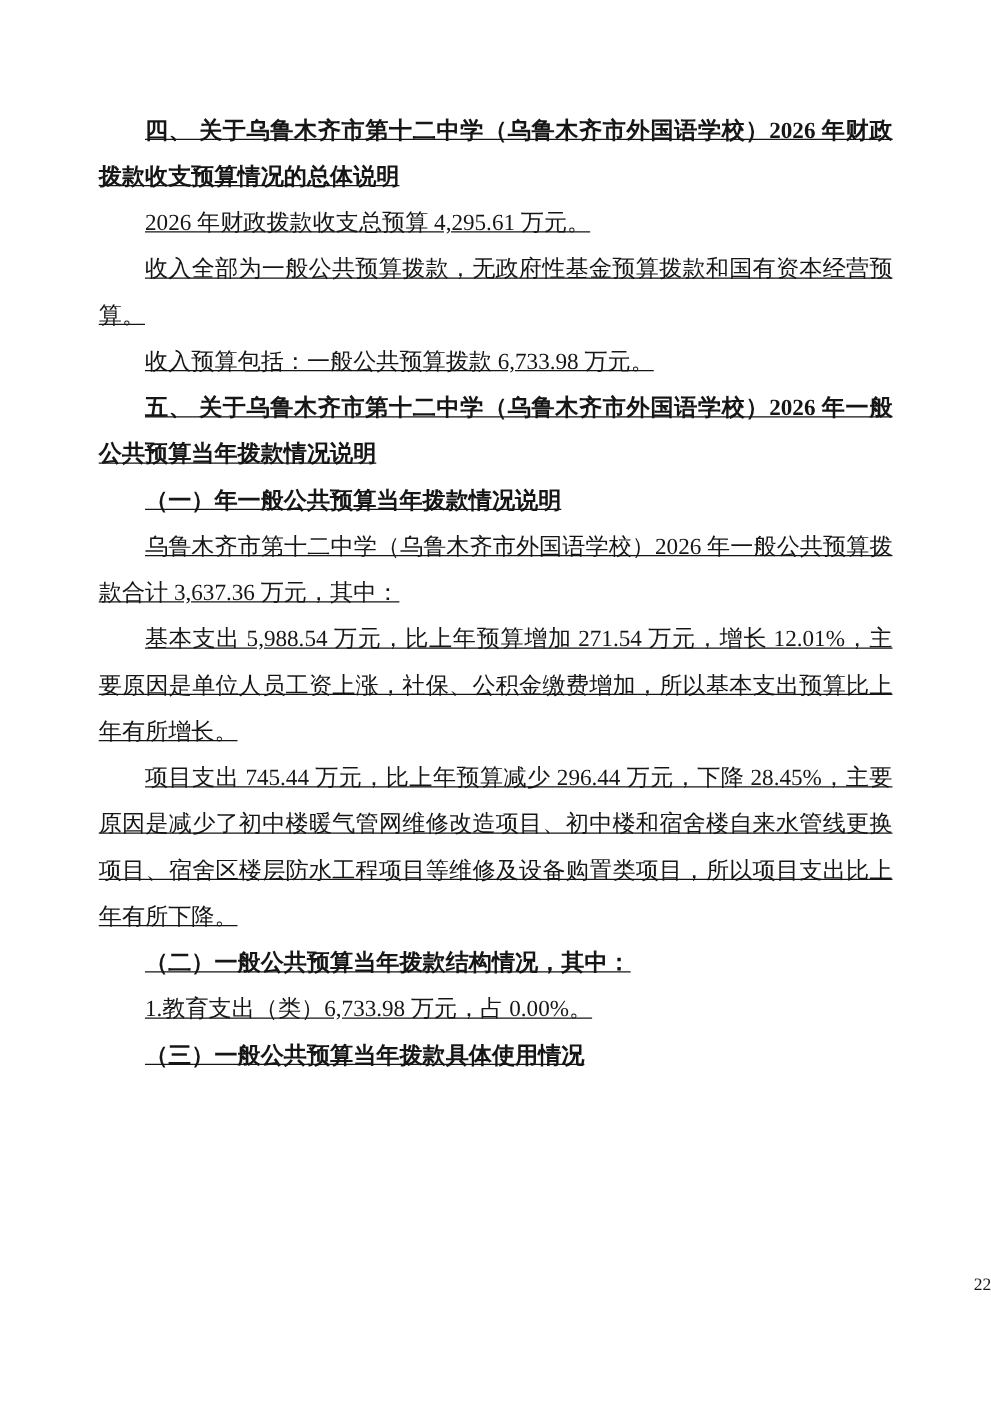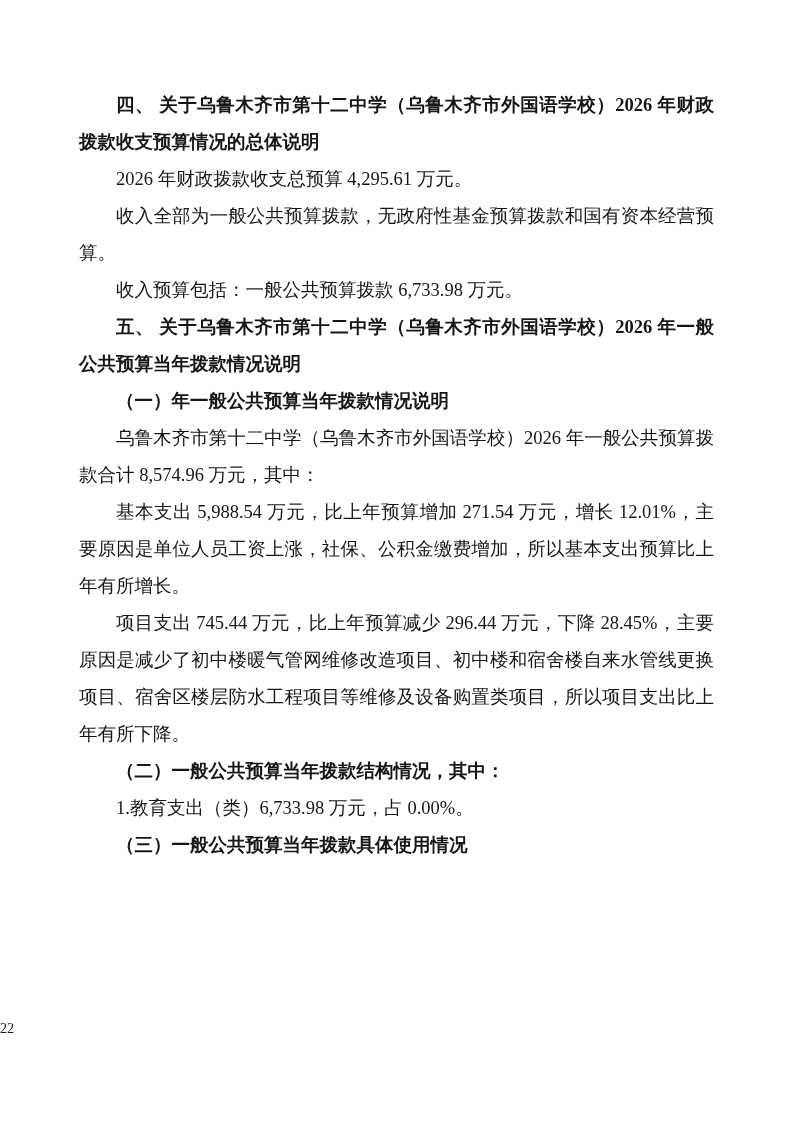"四、 关于乌鲁木齐市第十二中学（乌鲁木齐市外国语学校）2026" .para { text-decoration: none -> underline }
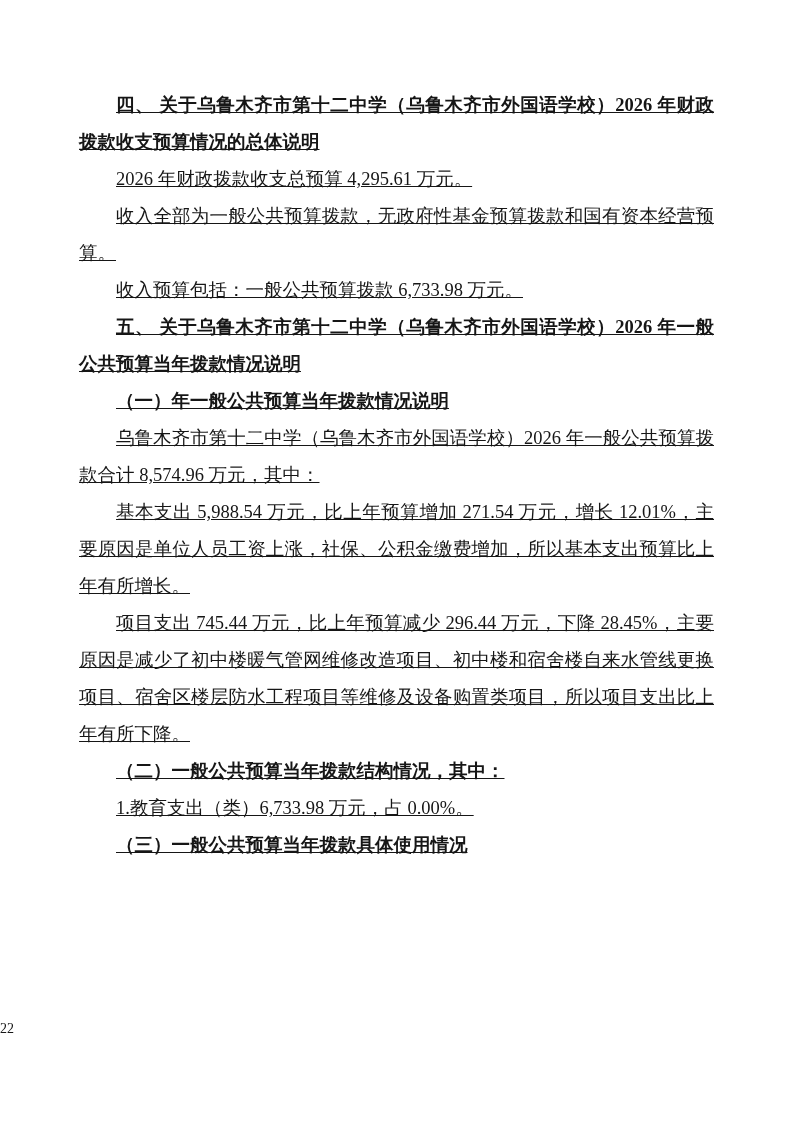"乌鲁木齐市第十二中学（乌鲁木齐市外国语学校）2026 年一般公共预算拨款合计" div.para { text: 8,574.96 -> 3,637.36 }
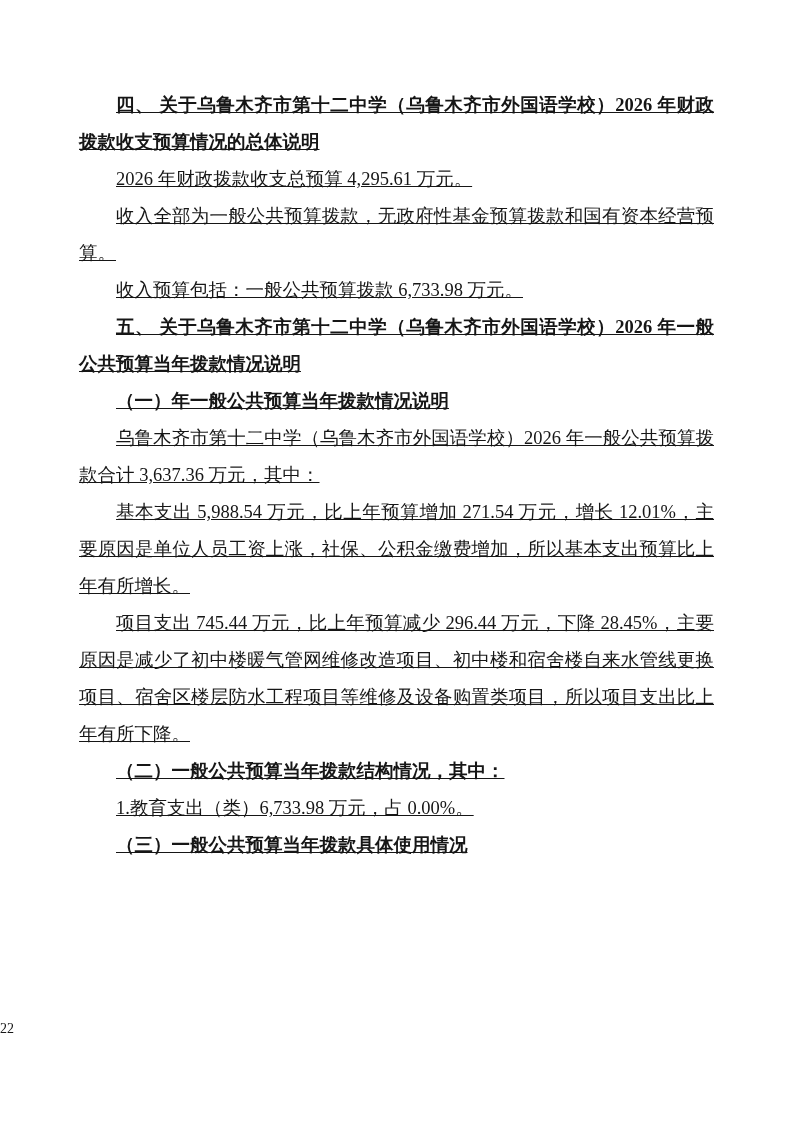"22" .page-number { text-align: left -> right }
